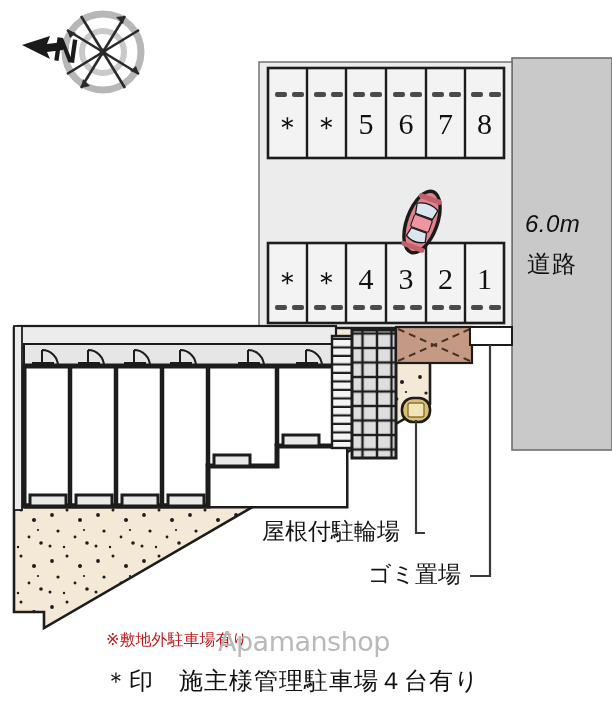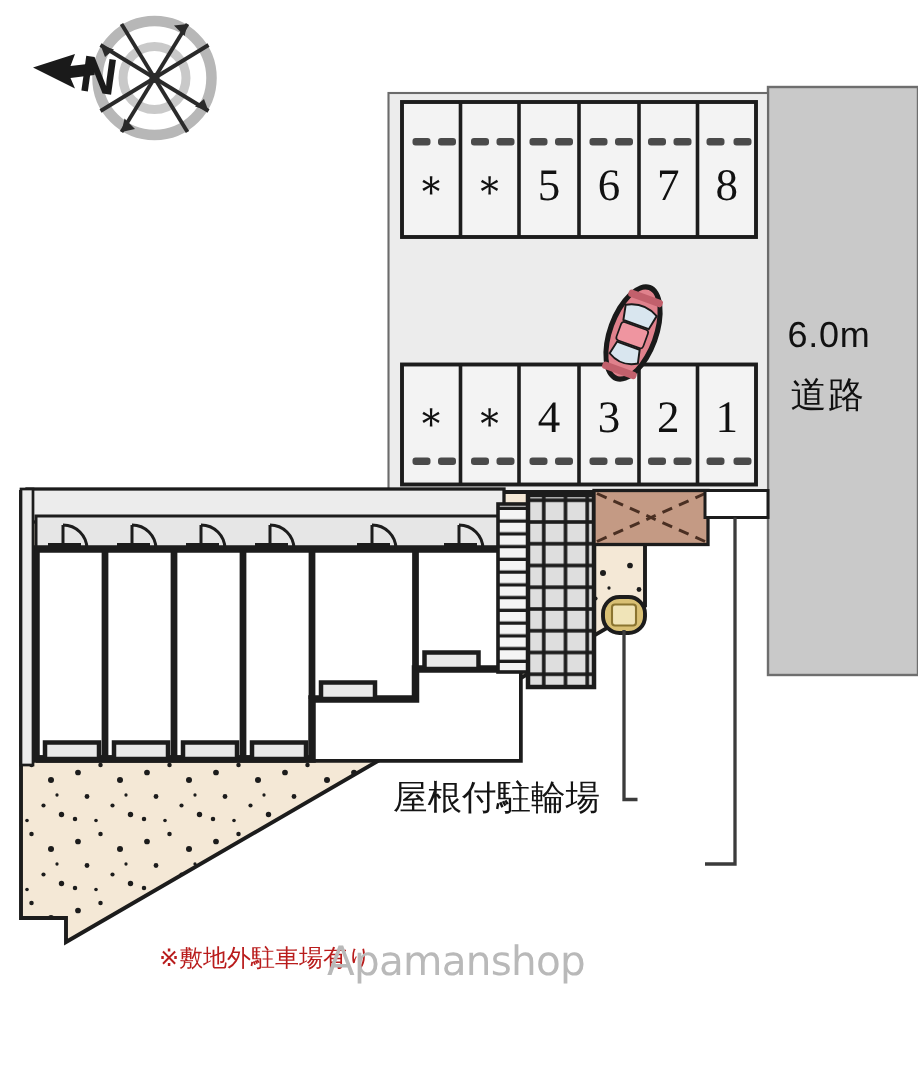"6.0m" .road-dim { font-style: none -> italic }
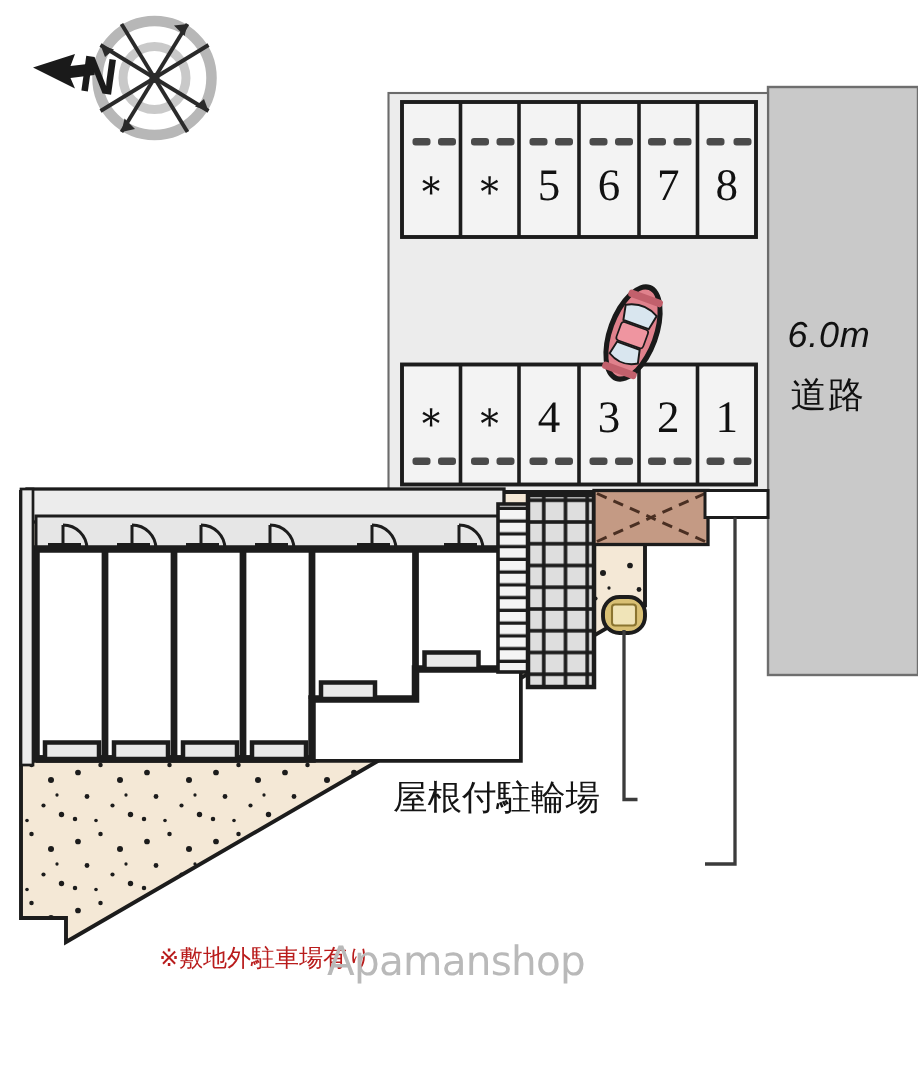"ゴミ置場" div.txt { html: none -> <div>ゴミ置場</div> }
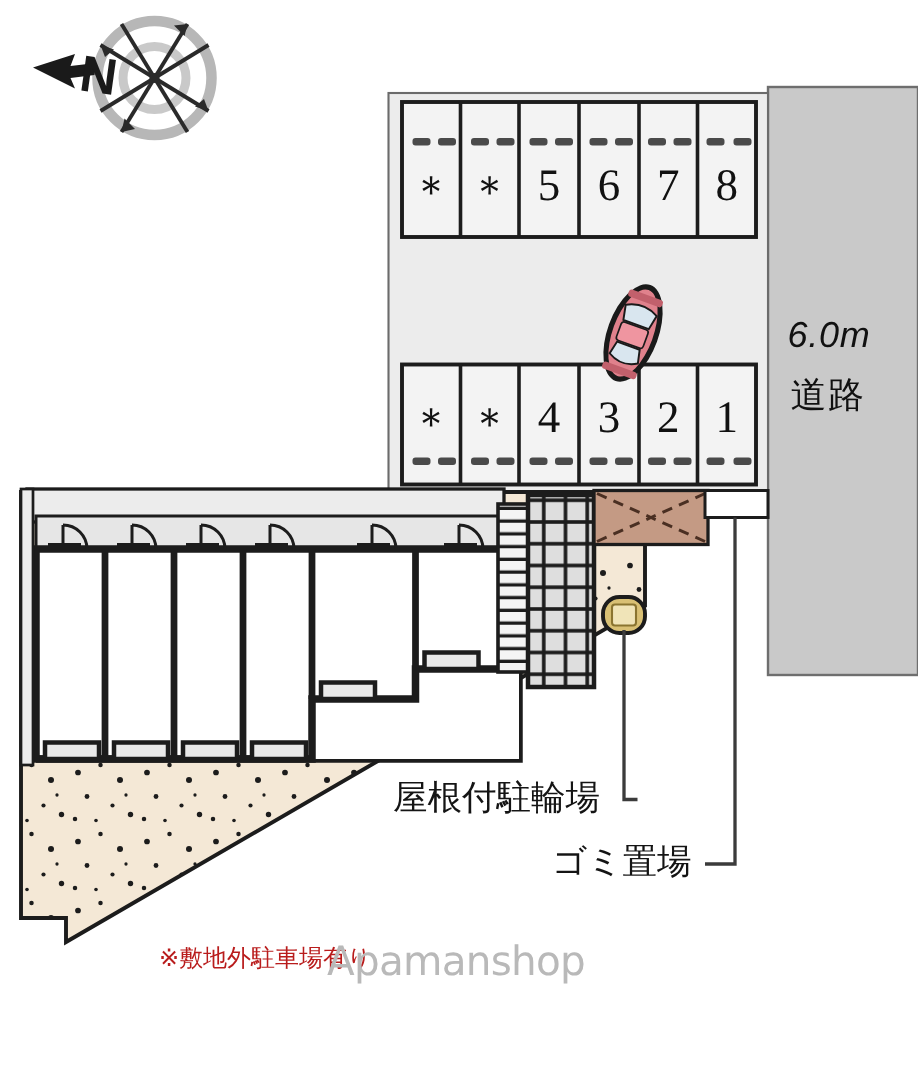"＊印 施主様管理駐車場４台有り" div.txt { html: none -> <div>＊印 施主様管理駐車場４台有り</div> }
